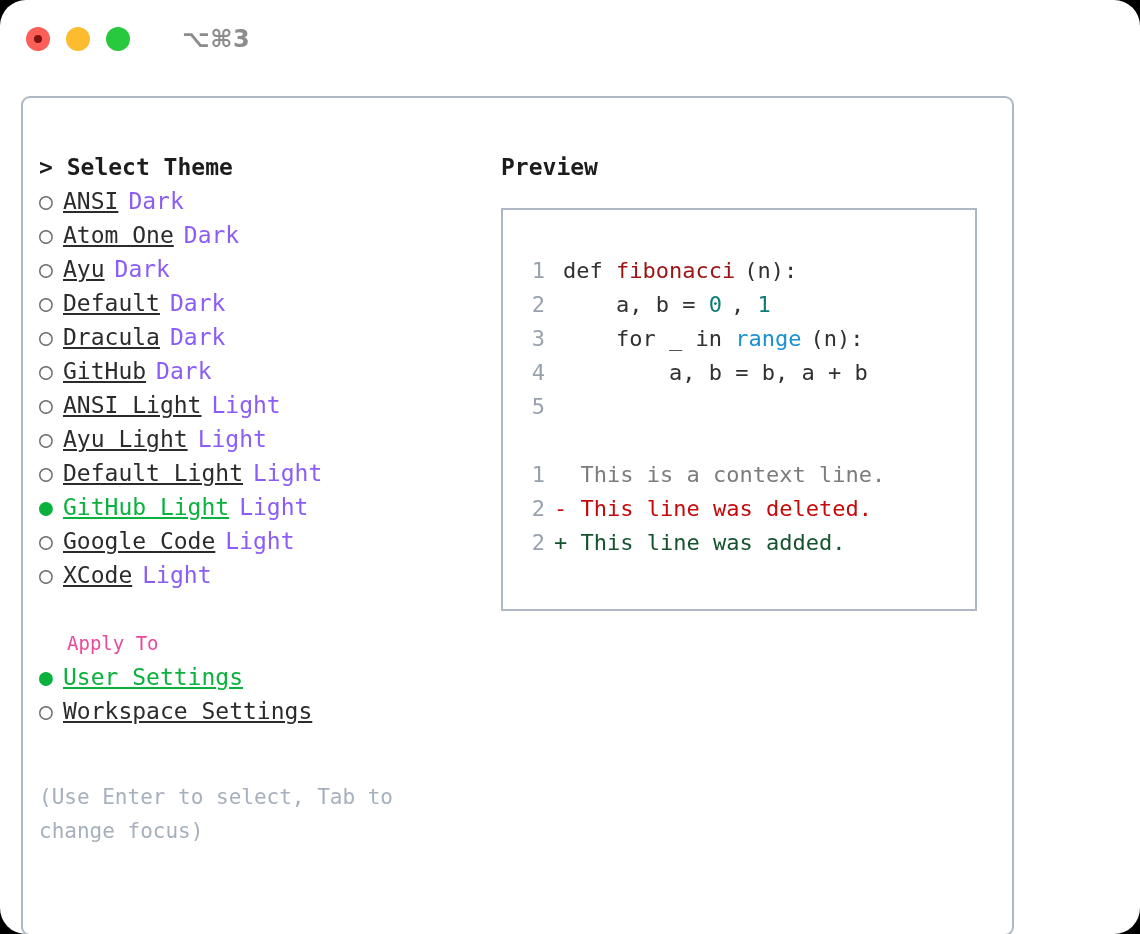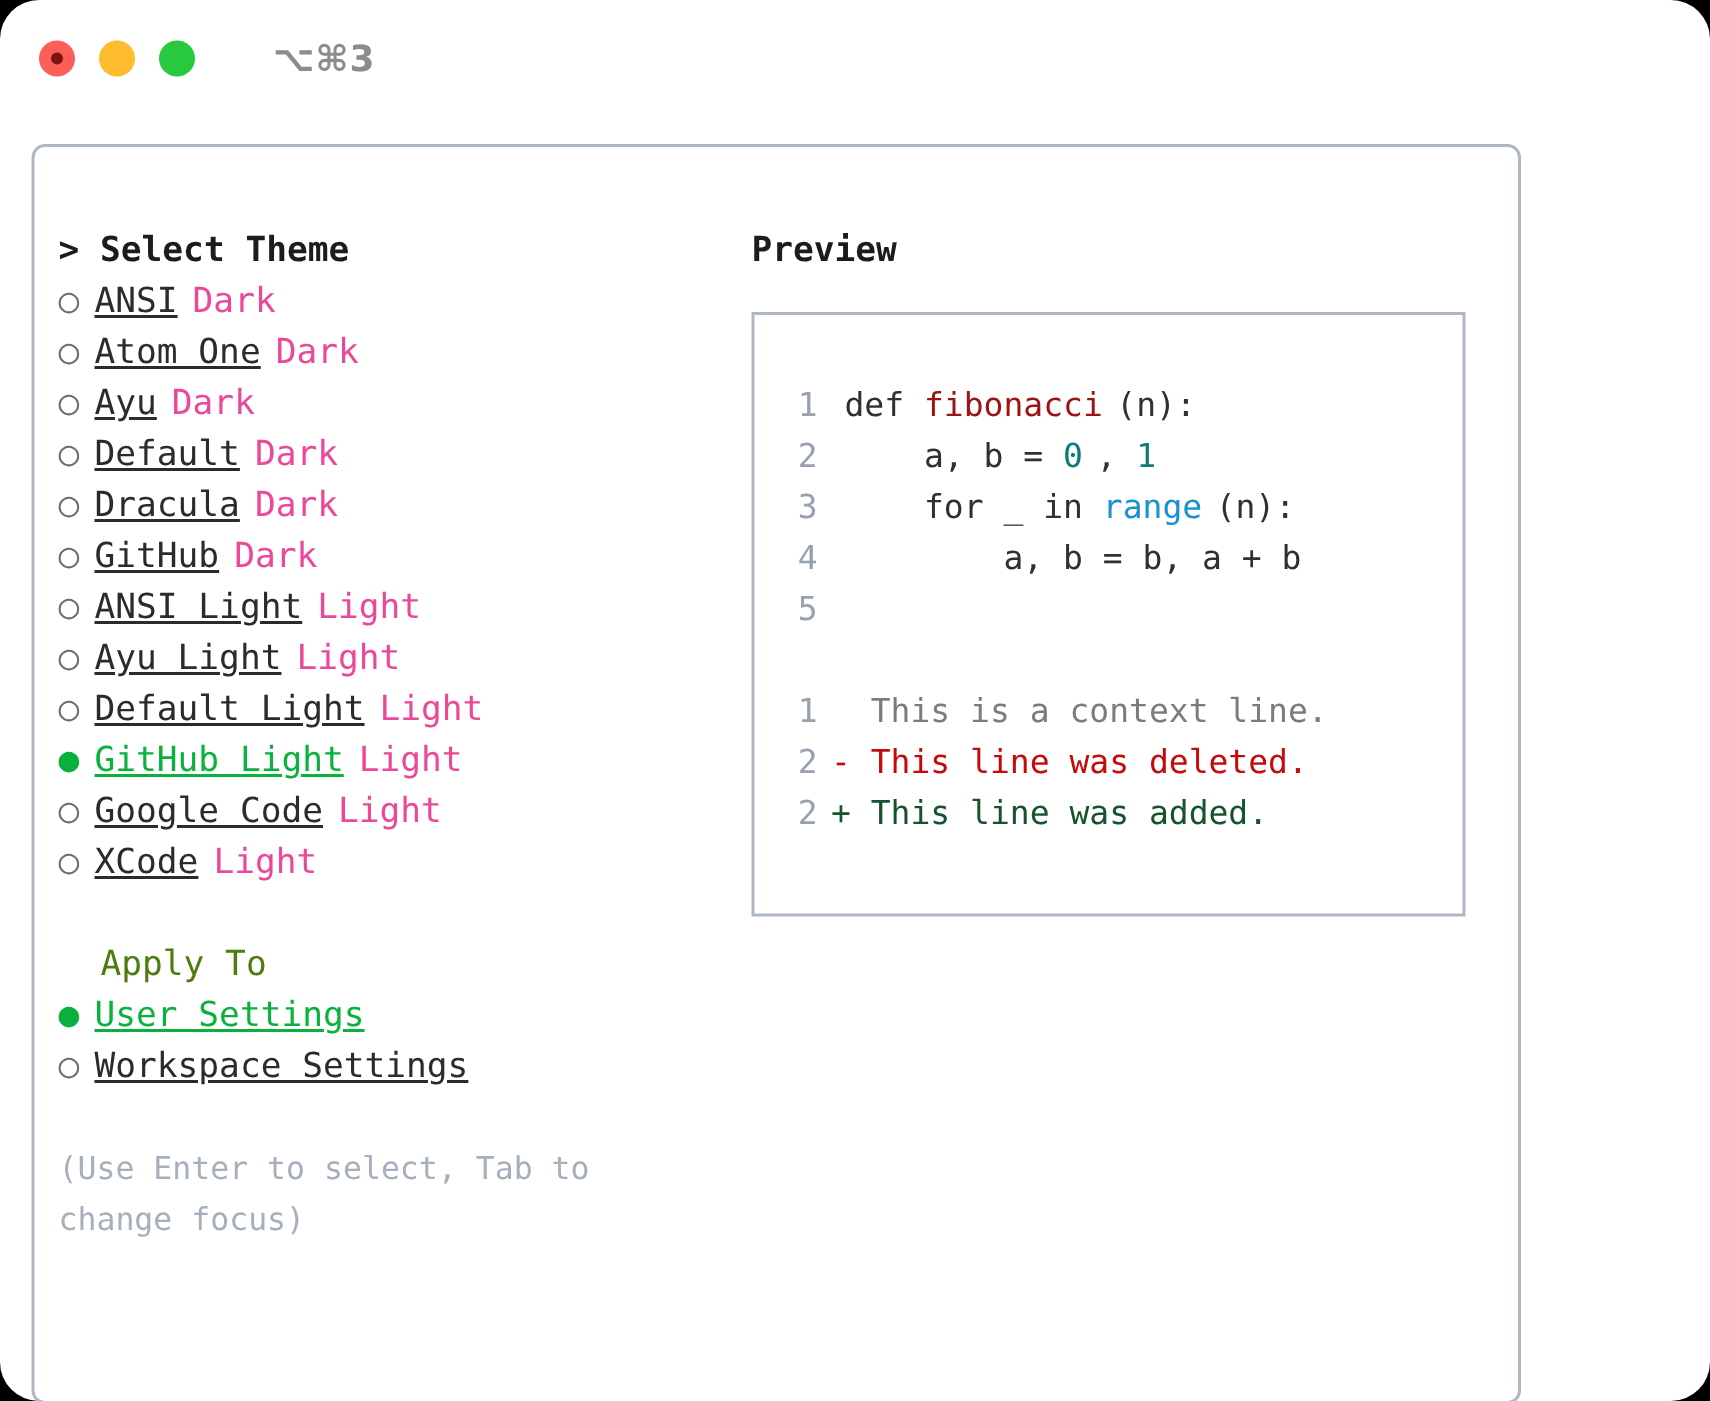"Dark" .theme-cat { color: #ec4899 -> #8b5cf6 }
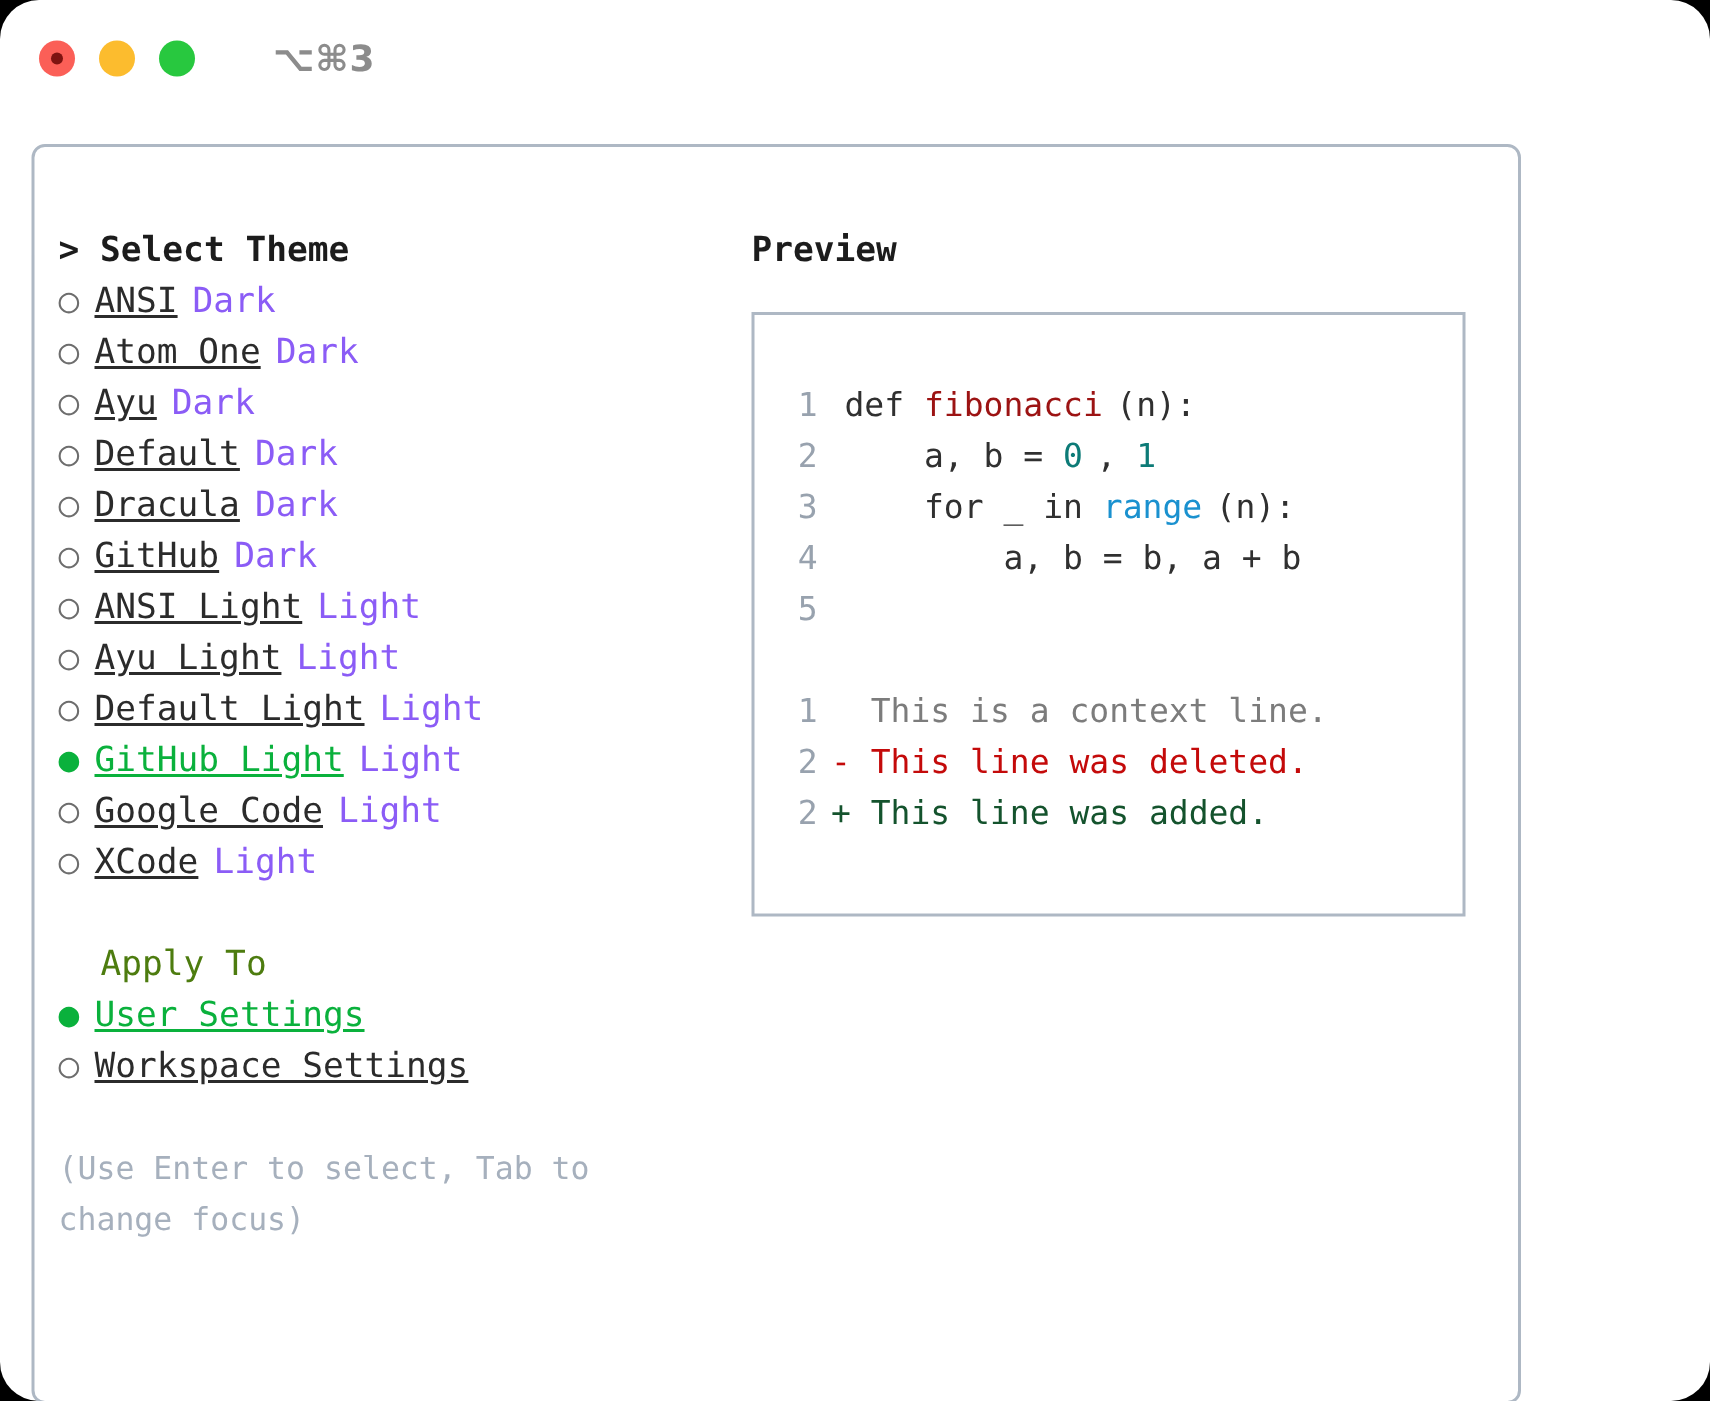"Apply To" .apply-label { color: #4d7c0f -> #ec4899; font-size: 23px -> 19px }
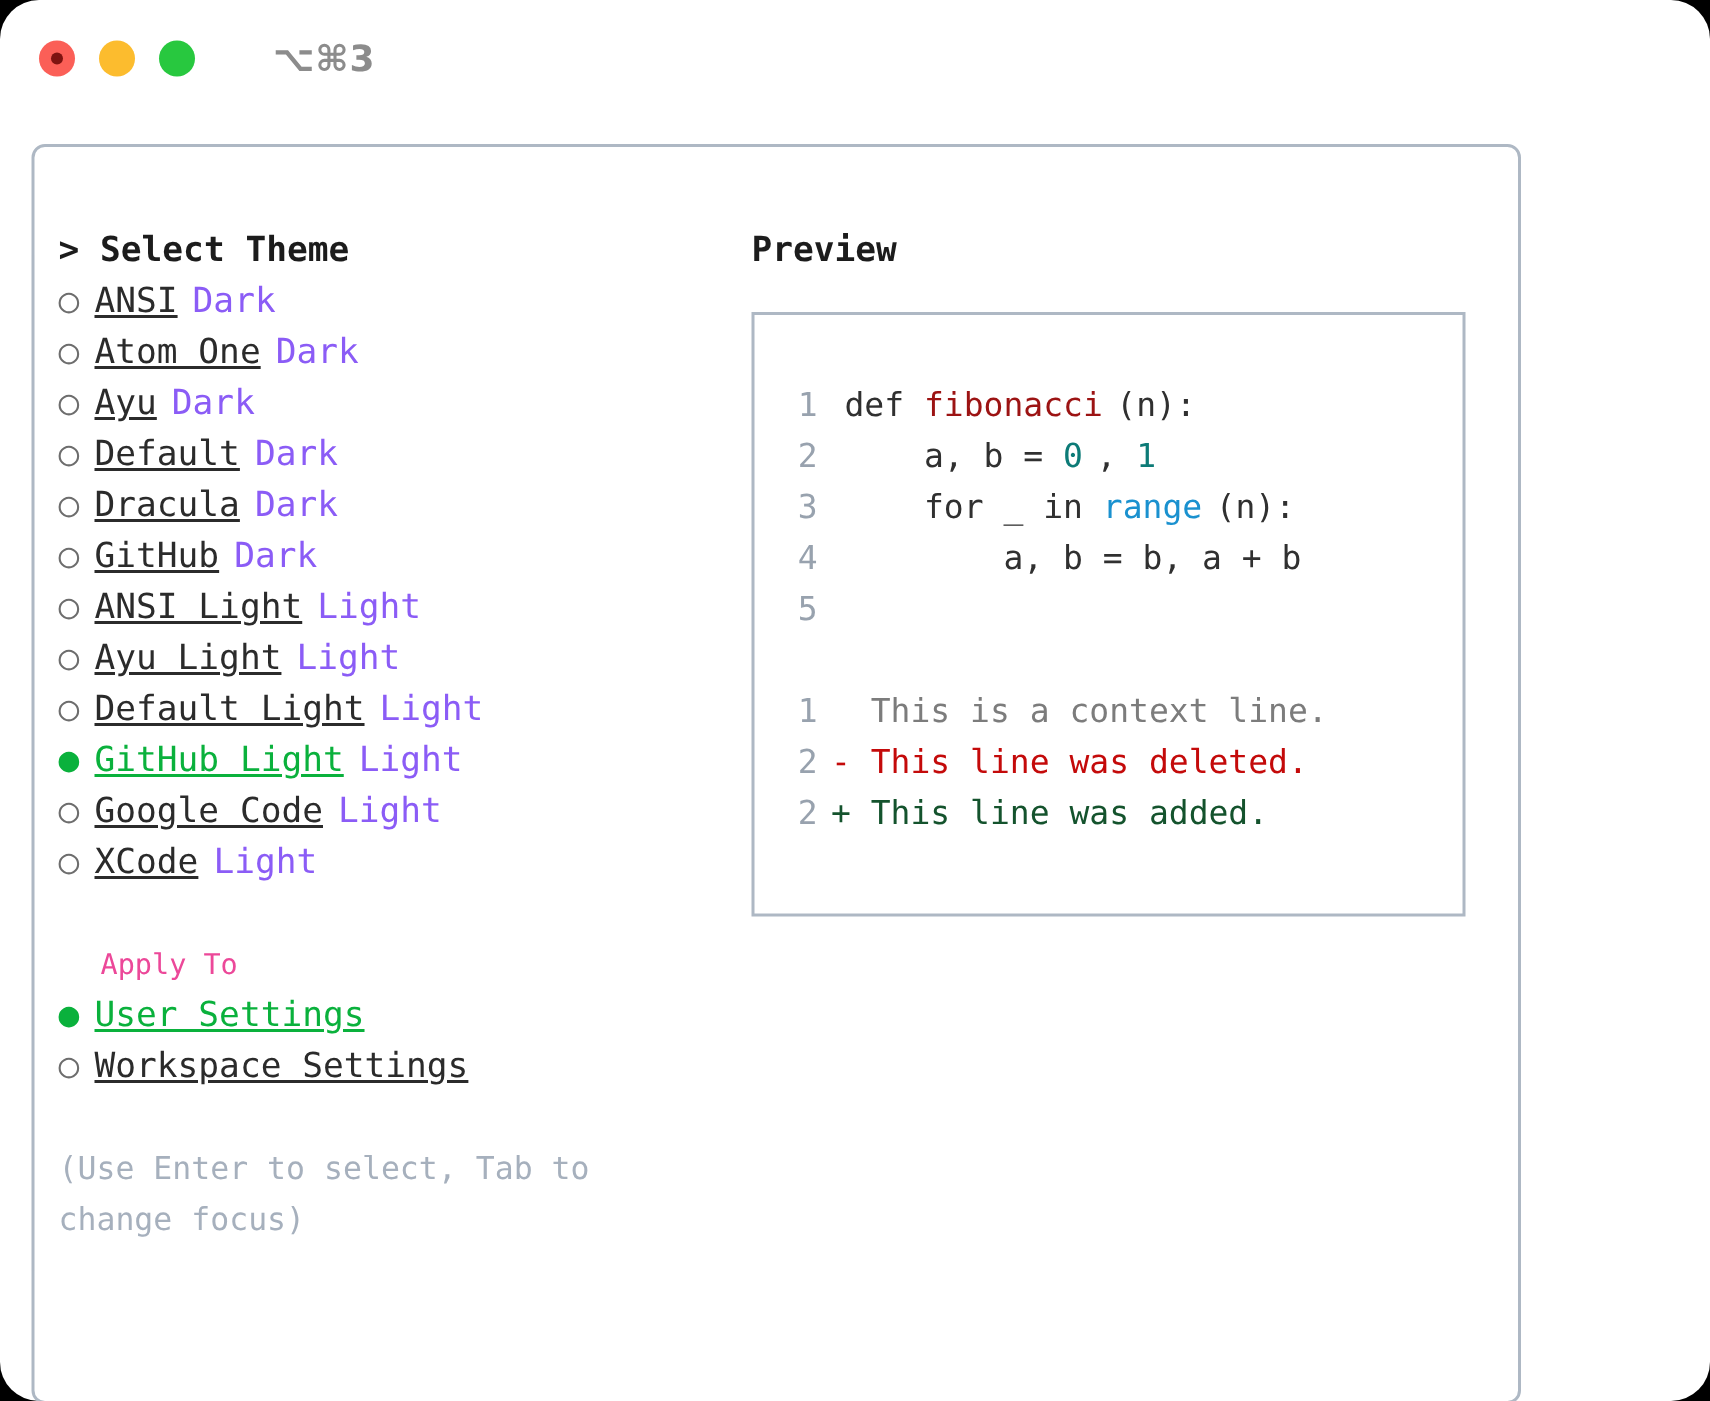"(Use Enter to select, Tab" .hint { margin-top: 34px -> 52px }
